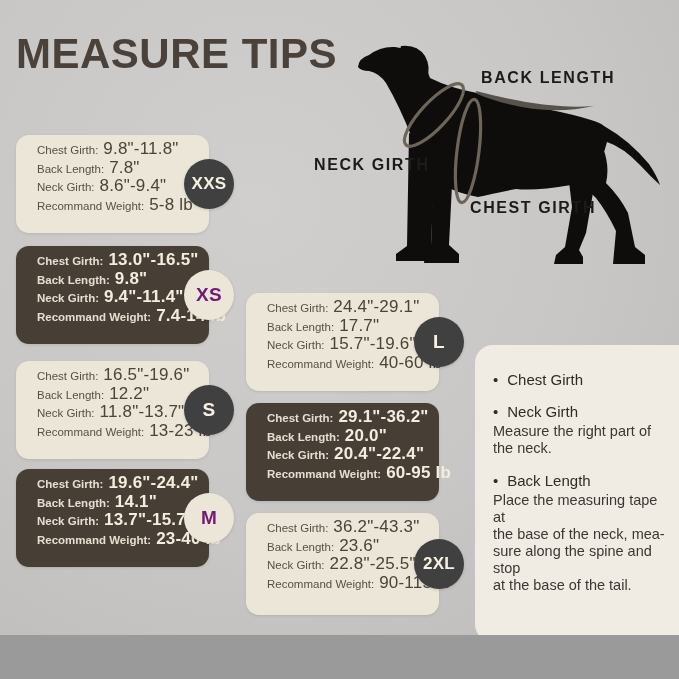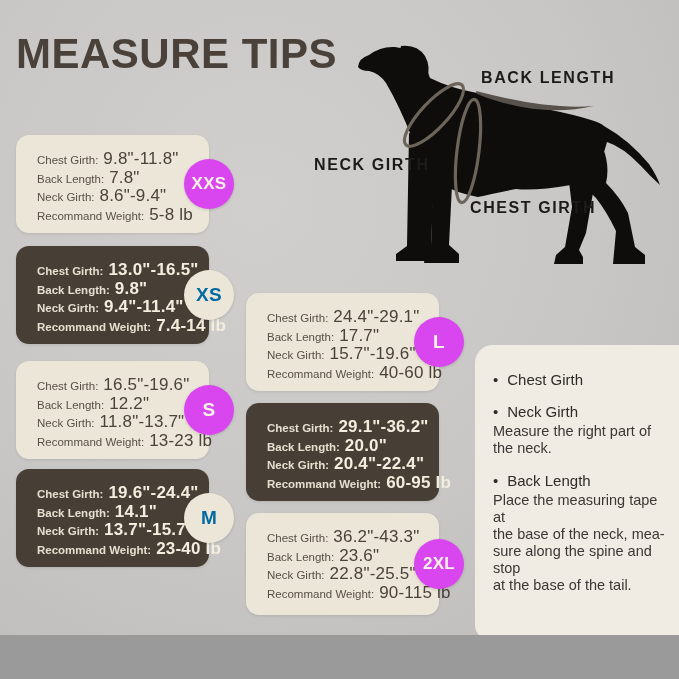"Chest Girth:" .card { padding: 14px 0 0 21px -> 4px 0 0 21px }
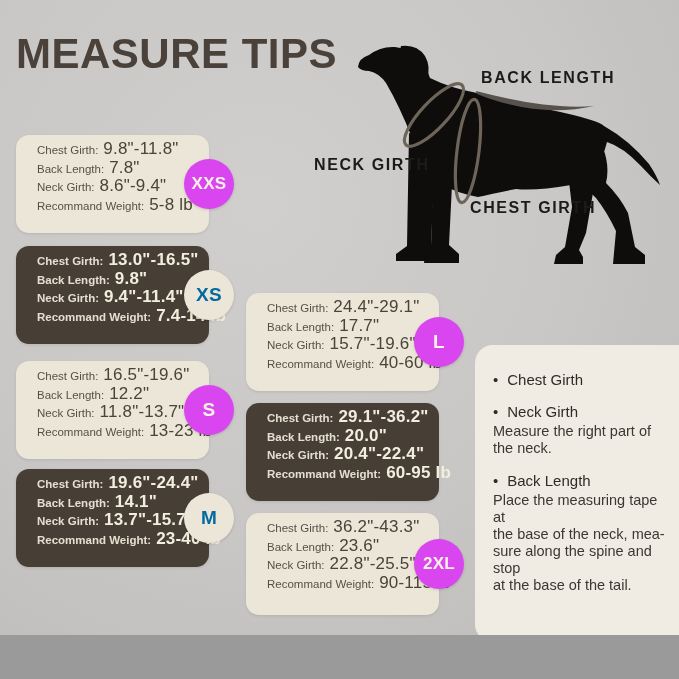"XXS" .card.light .badge { background: #d946ef -> #404040 }
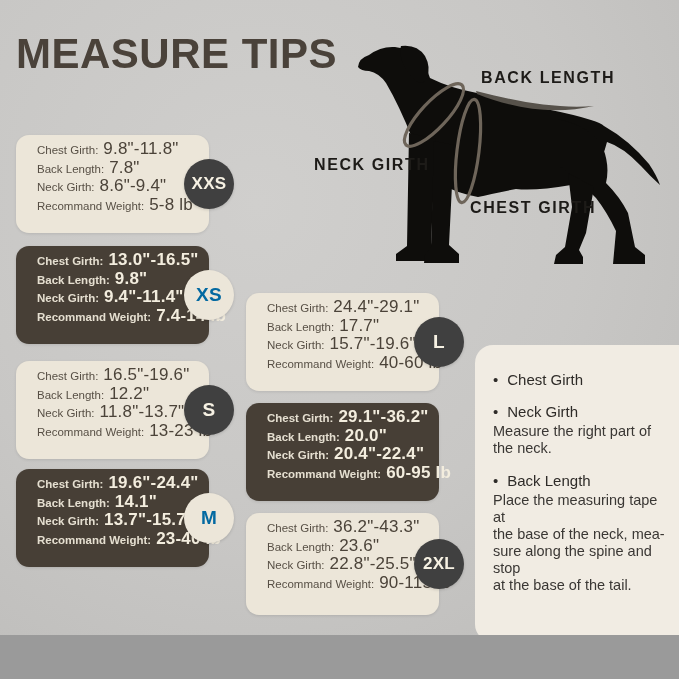"XS" .card.dark .badge { color: #0369a1 -> #701a75 }
